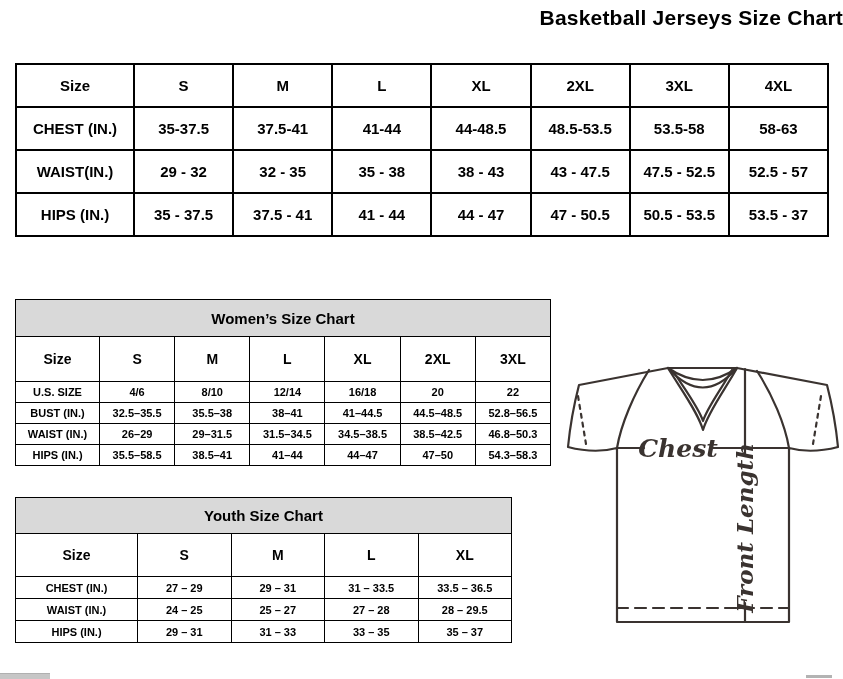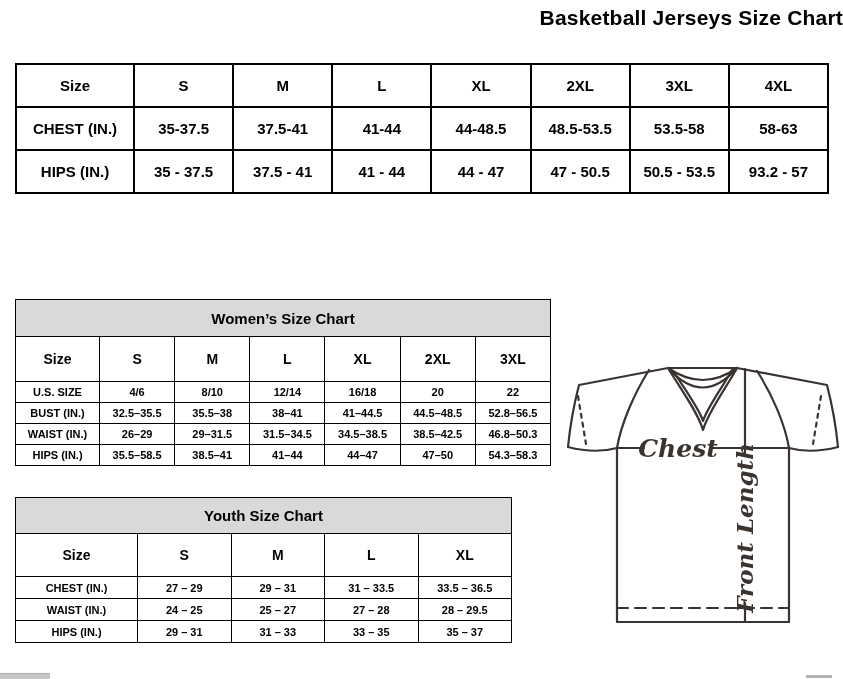"WAIST(IN.)" tr.data { html: none -> <tr> <td>WAIST(IN.)</td> <td>29 - 32</td> <td>32 - 35</td> <td>35 - 38</td> <td>38 - 43</td> <td>43 - 47.5</td> <td>47.5 - 52.5</td> <td>52.5 - 57</td> </tr> }
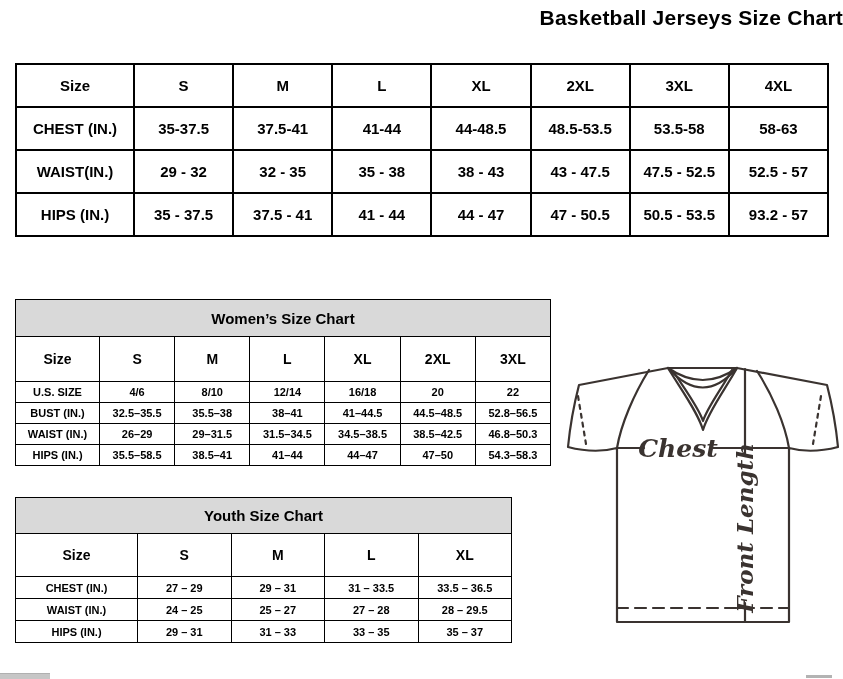"93.2 - 57" td { text: 93.2 - 57 -> 53.5 - 37 }
